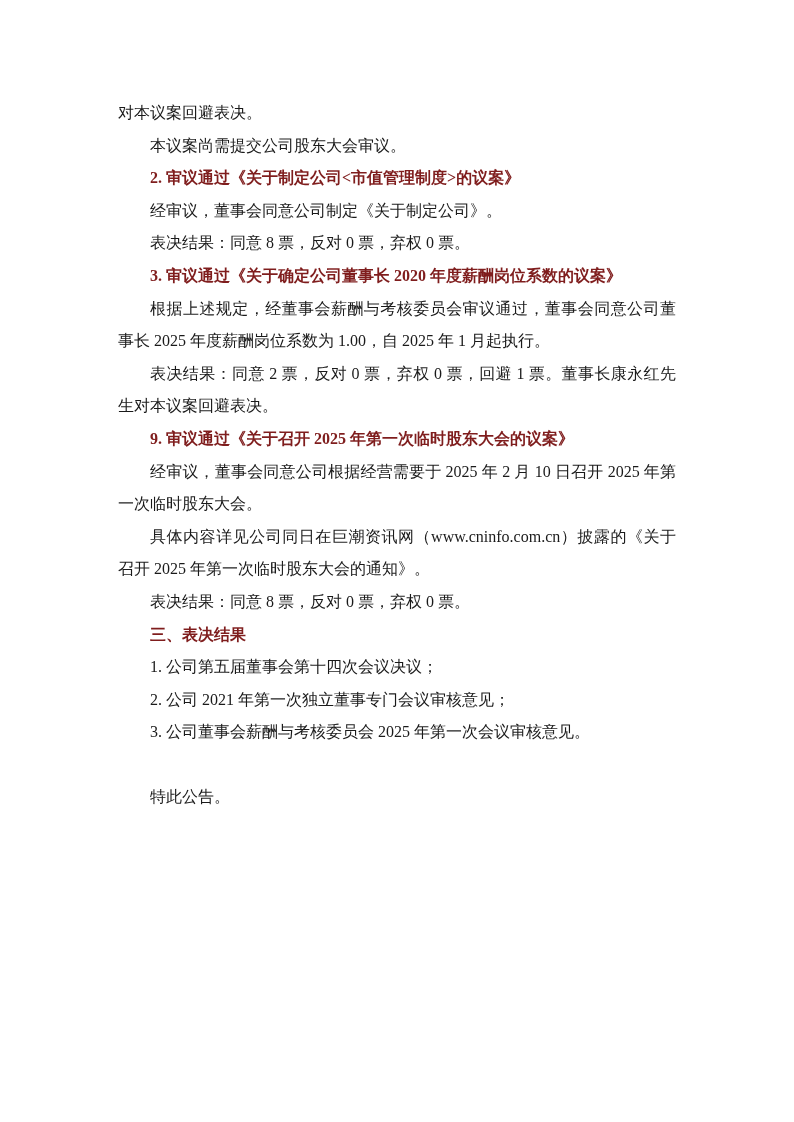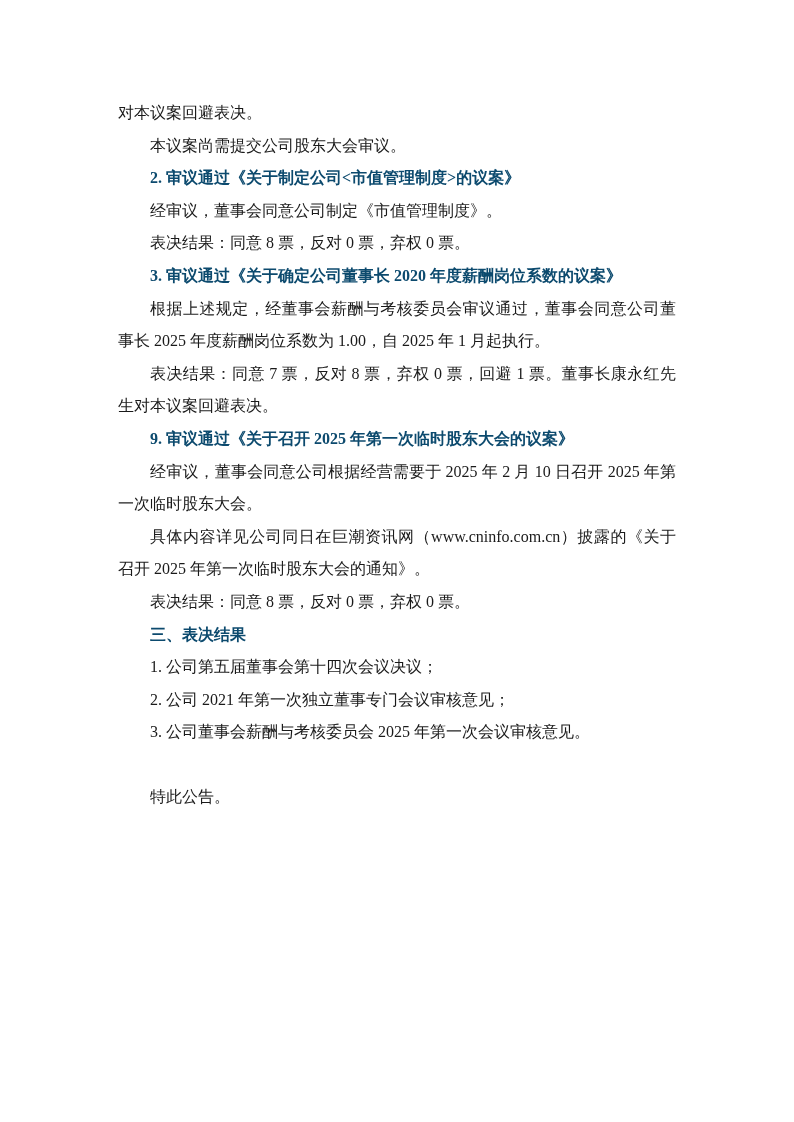"2. 审议通过《关于制定公司<市值管理制度>的议案》" .bold { color: #0c4a6e -> #7f1d1d }
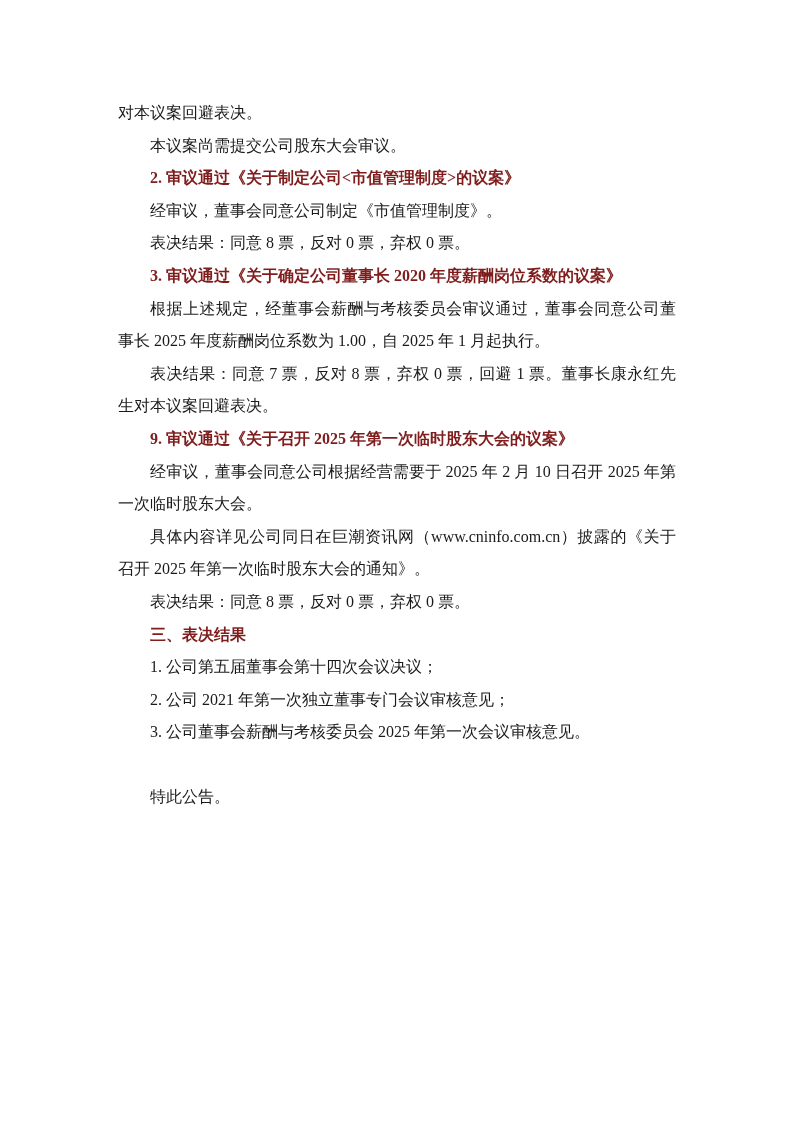"经审议，董事会同意公司制定《市值管理制度》。" p.indent { text: 市值管理制度 -> 关于制定公司 }
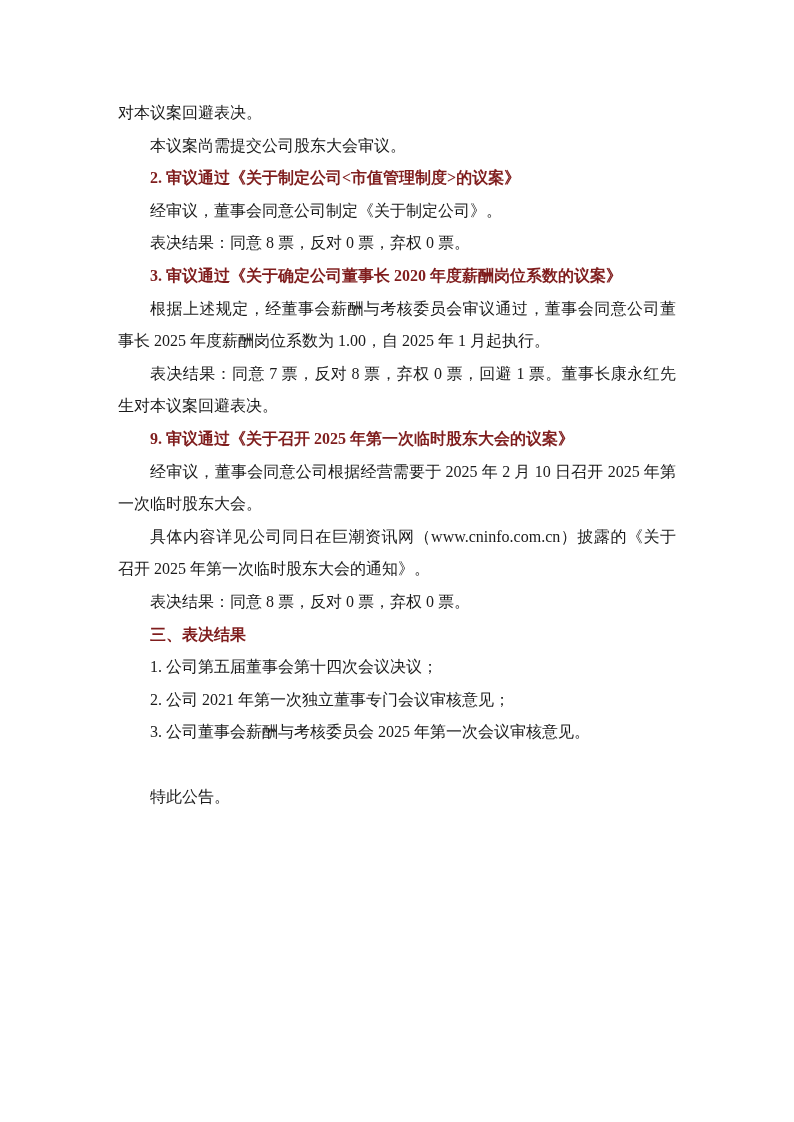"表决结果：同意 7 票，反对 8 票，弃权" p.indent { text: 7 票，反对 8 -> 2 票，反对 0 }
